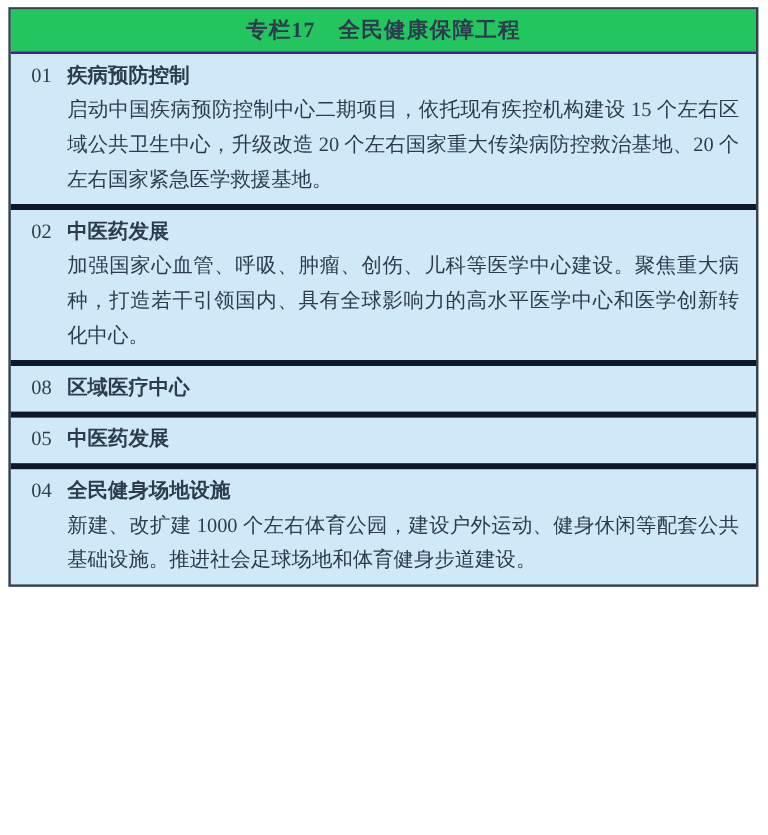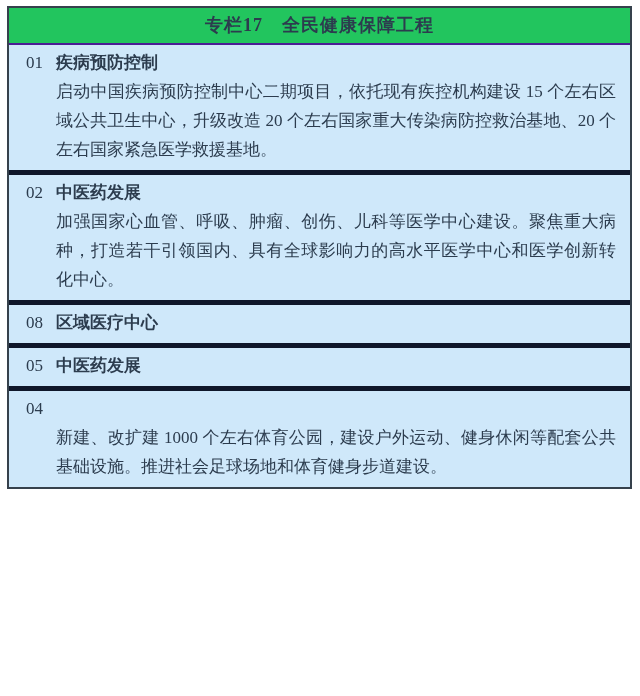"全民健身场地设施" span.row-heading { html: none -> <span>全民健身场地设施</span> }
